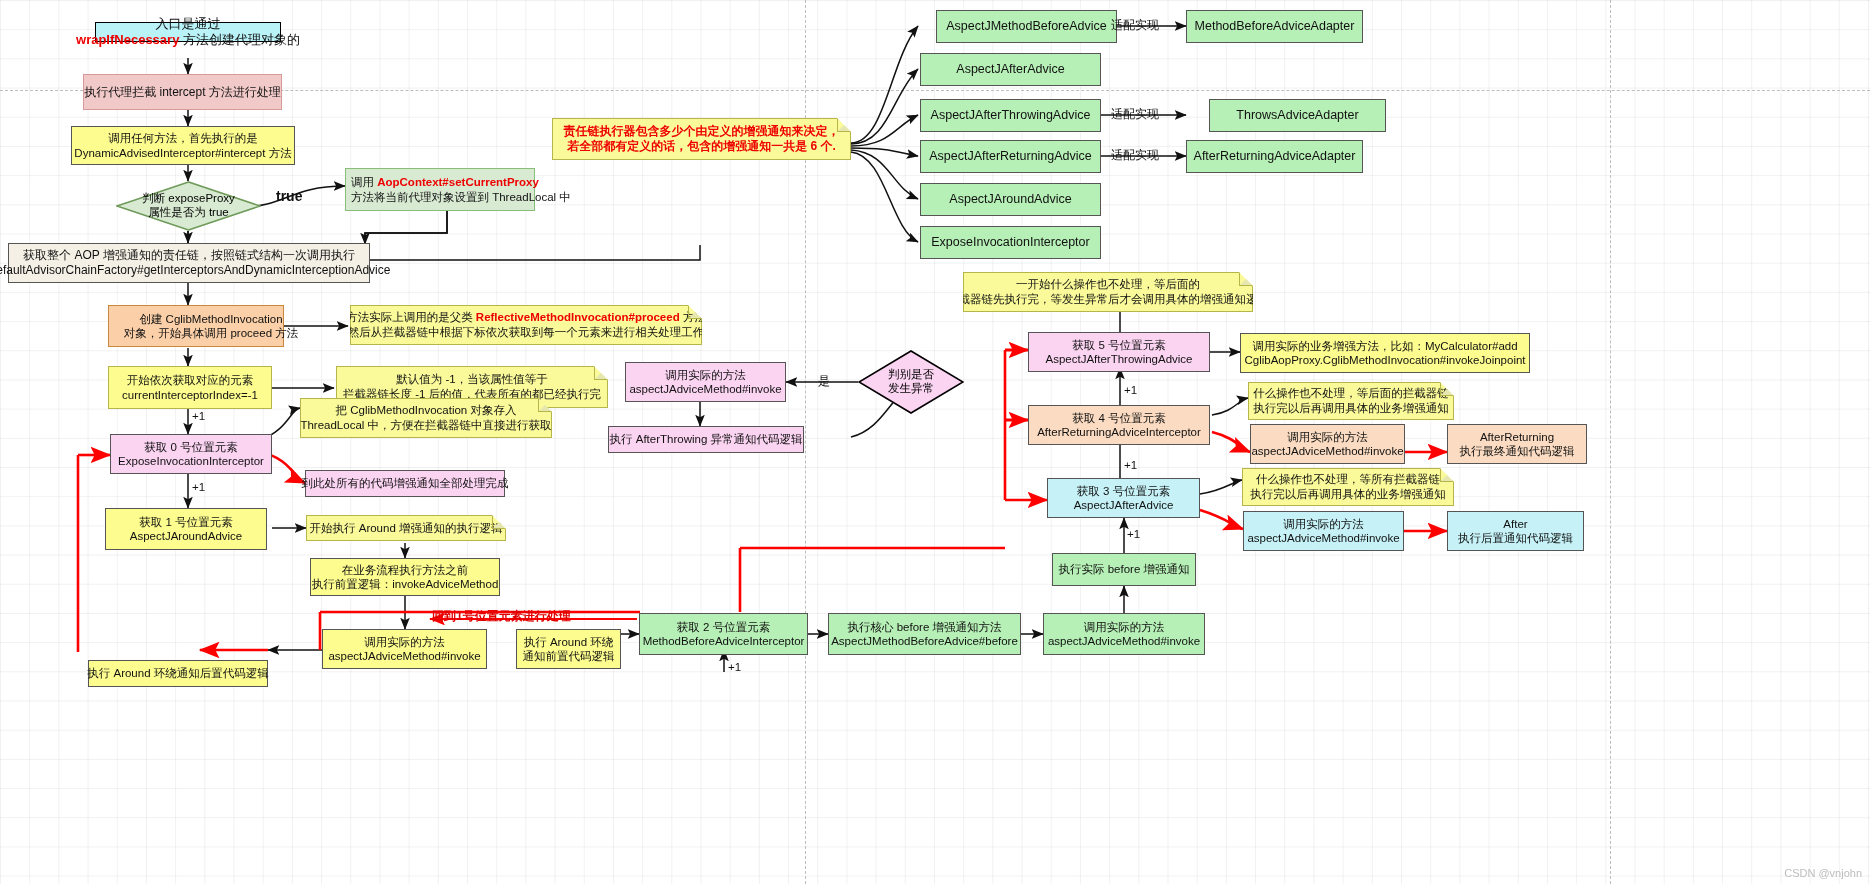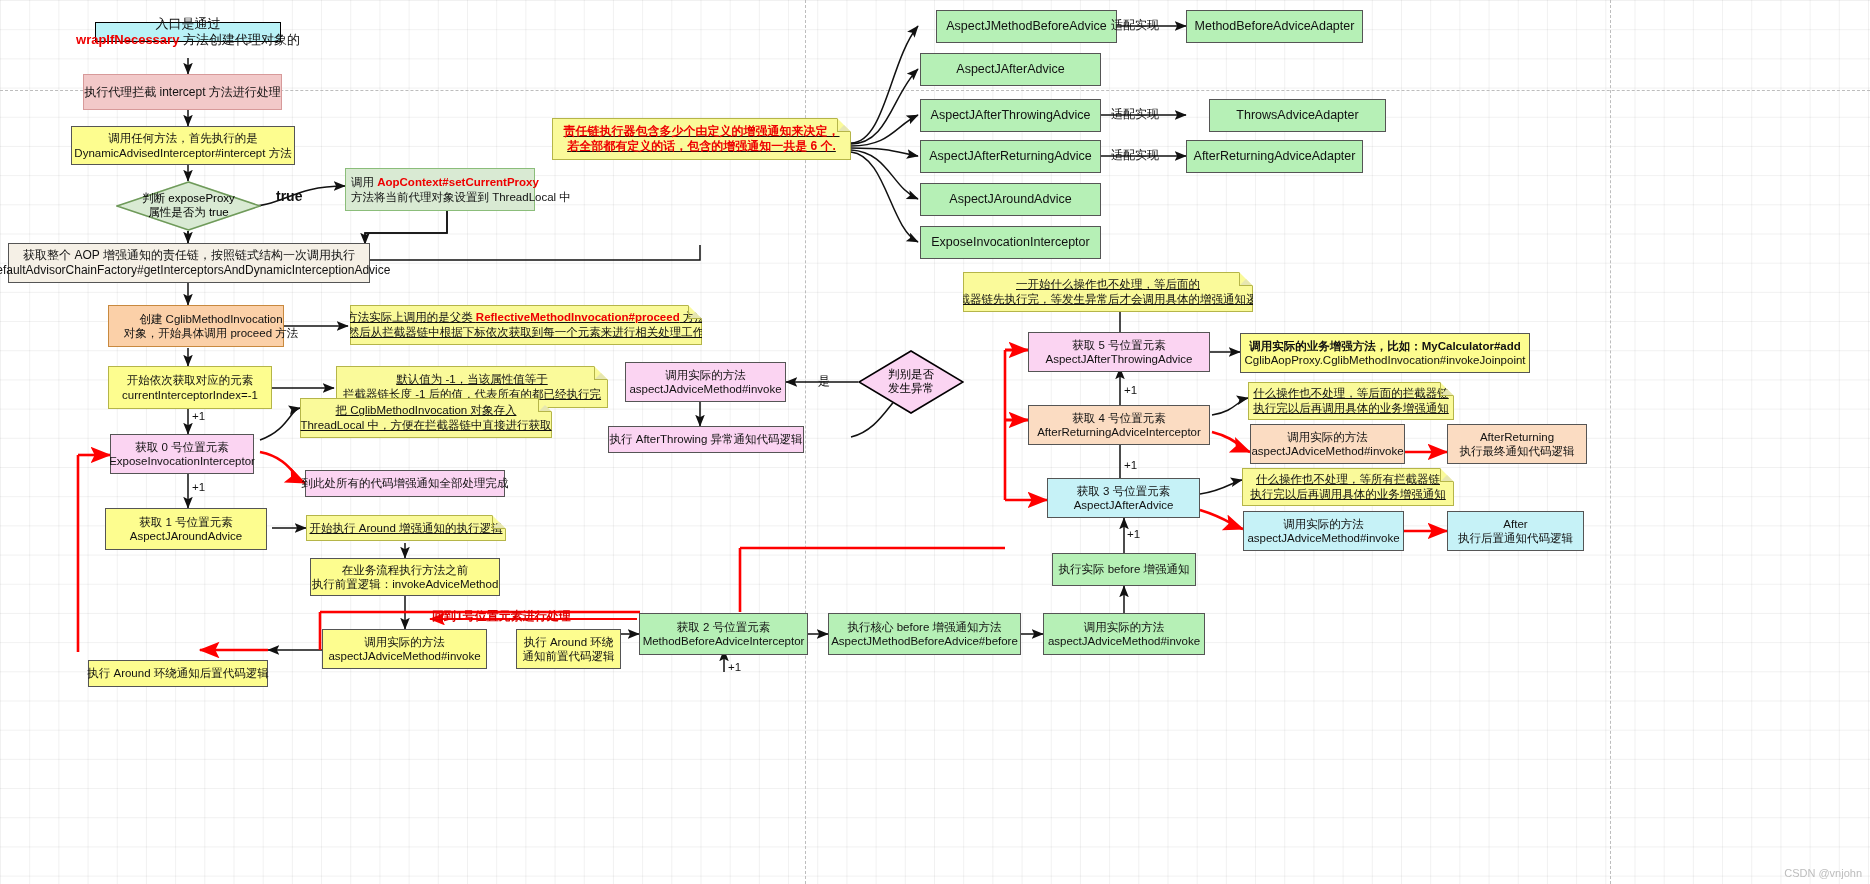"责任链执行器包含多少个由定义的增强通知来决定，" .note { text-decoration: underline -> none }
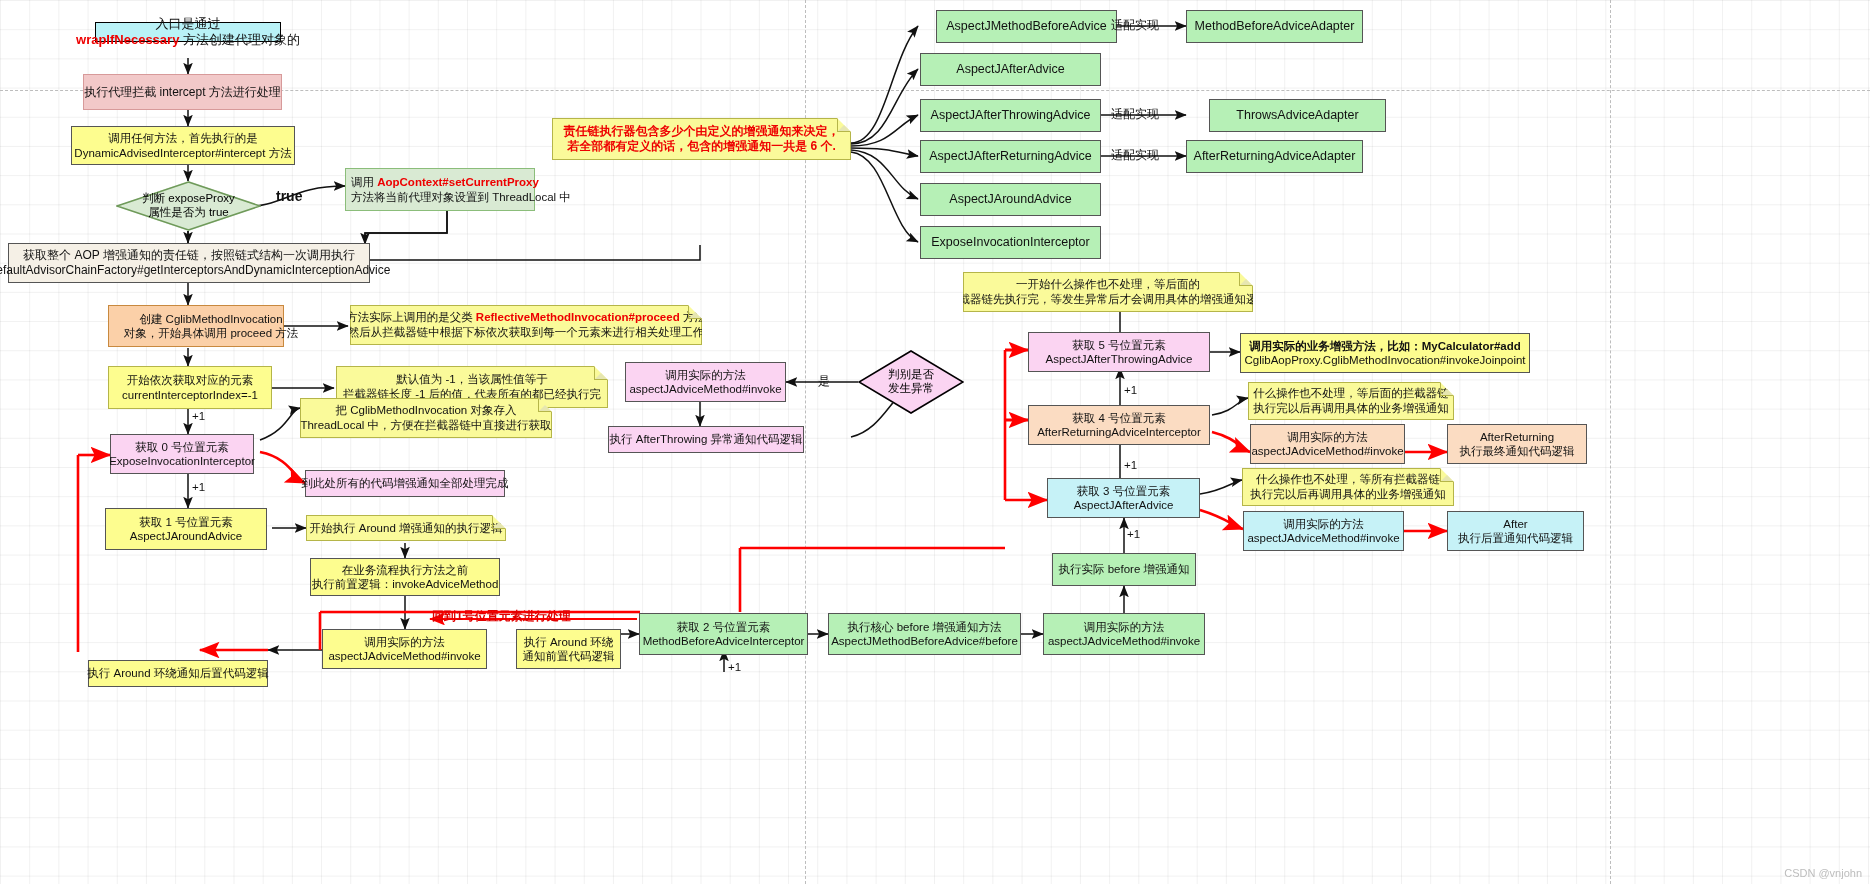"调用实际的业务增强方法，比如：MyCalculator#add" .bold { font-weight: bold -> normal }
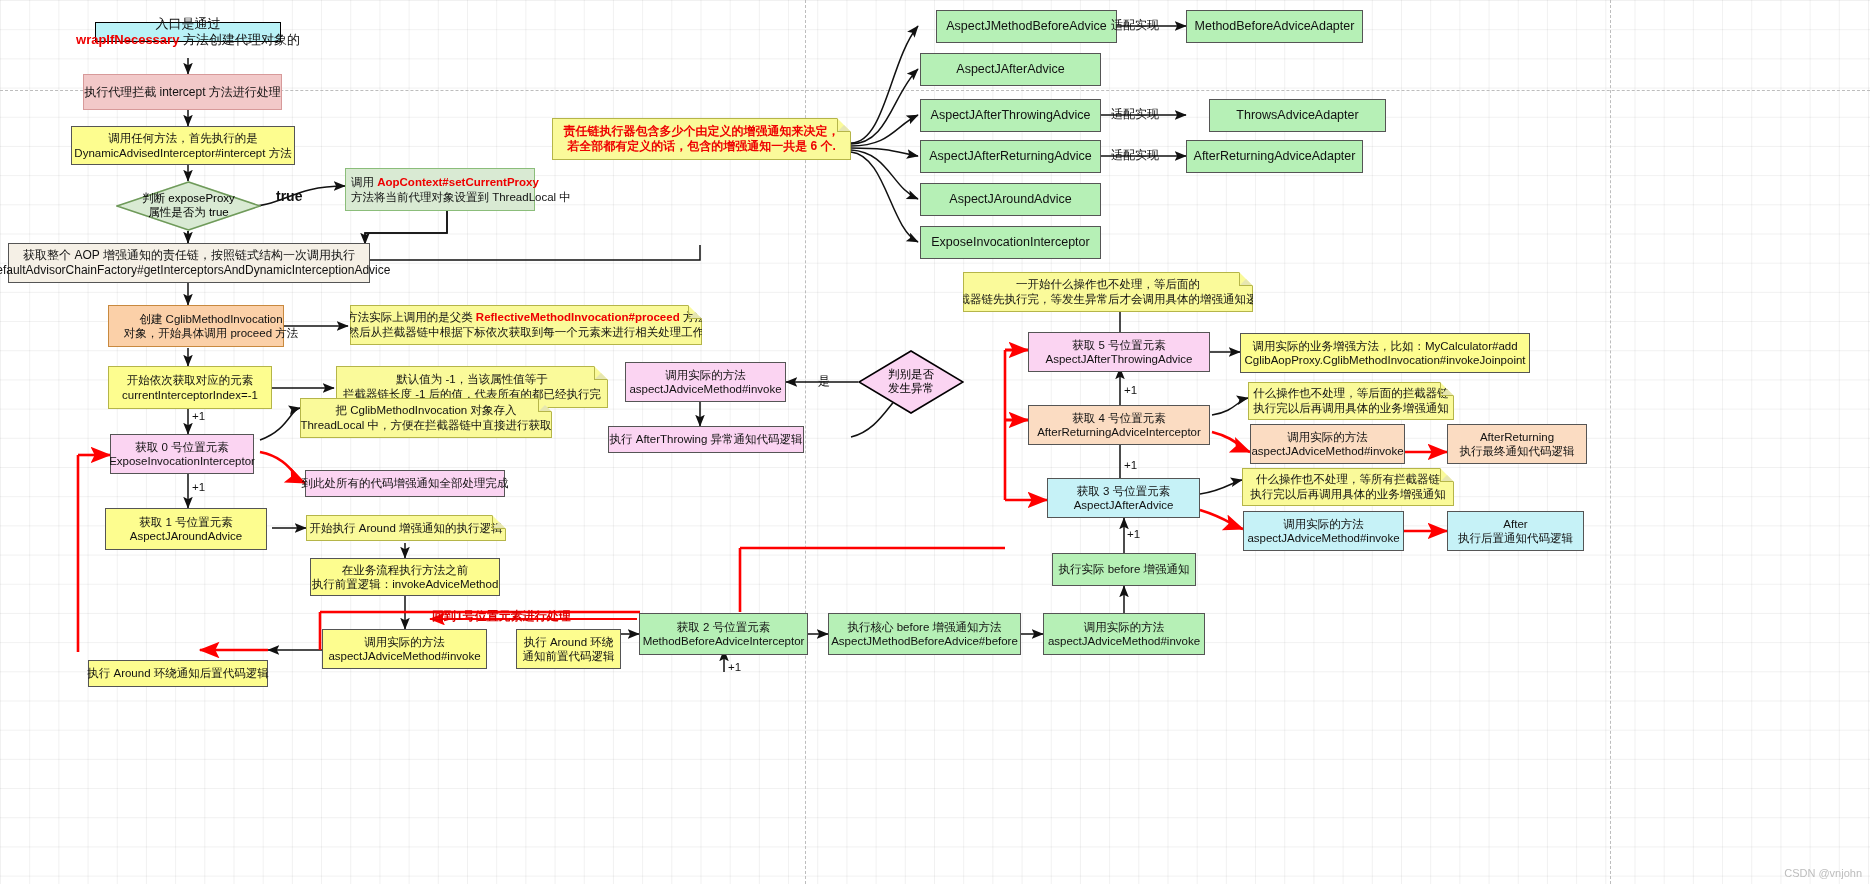"获取 0 号位置元素" div.node { width: 144px -> 162px }
